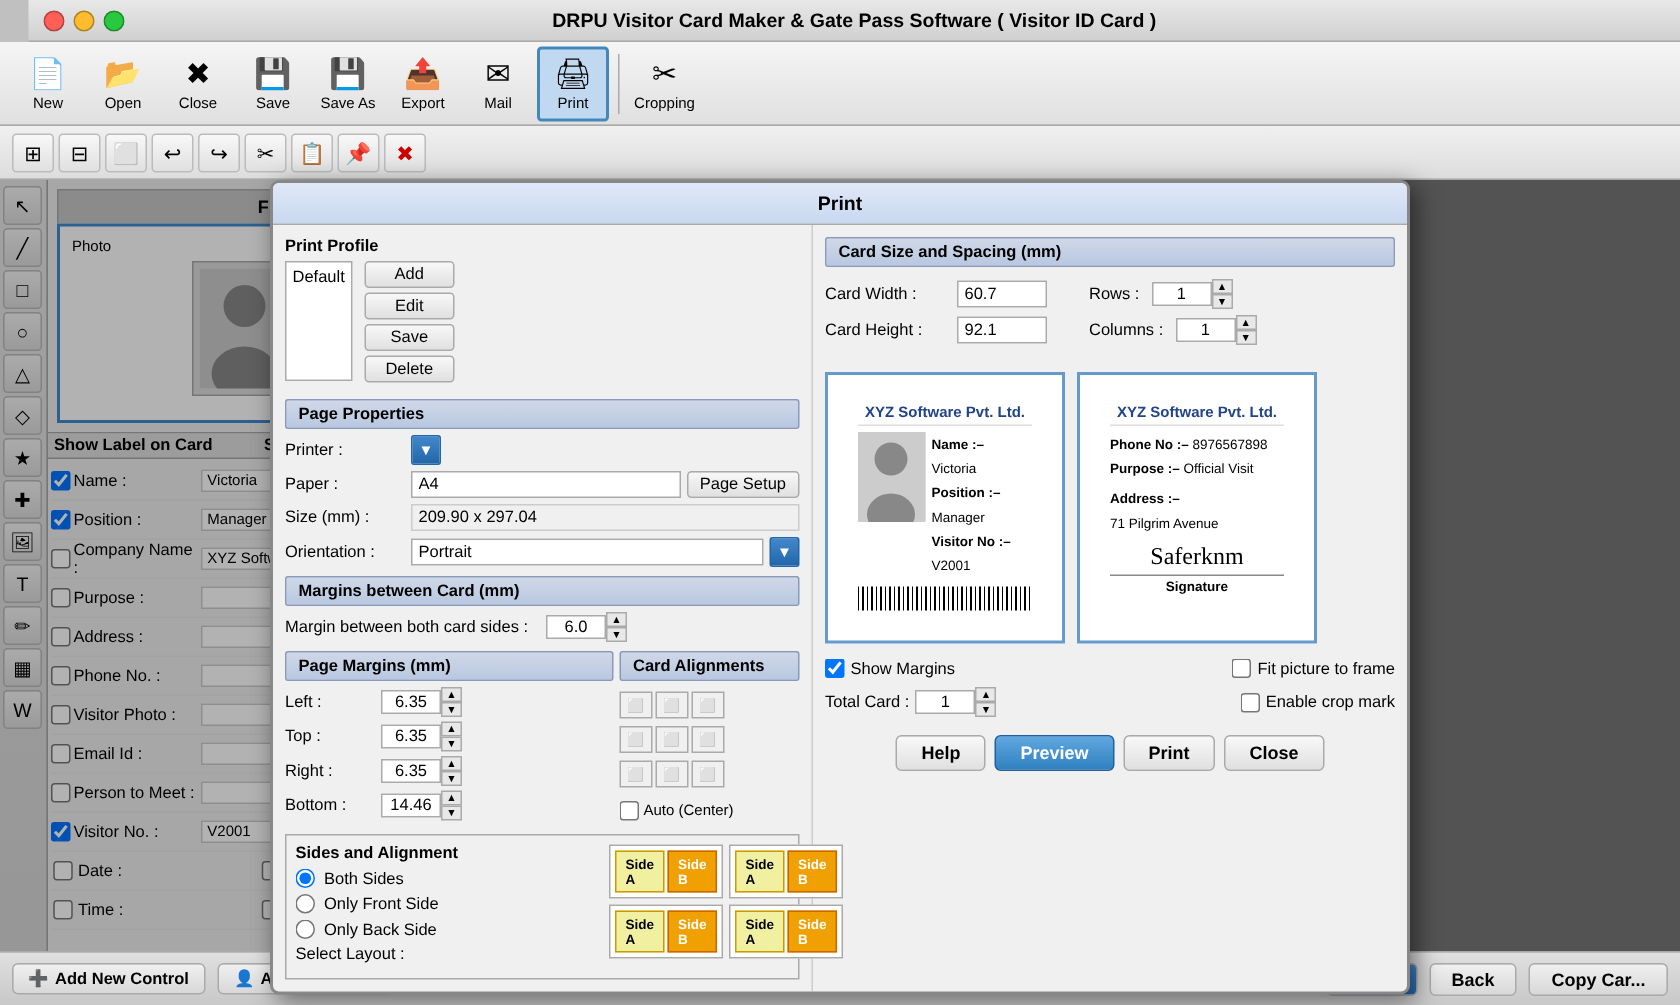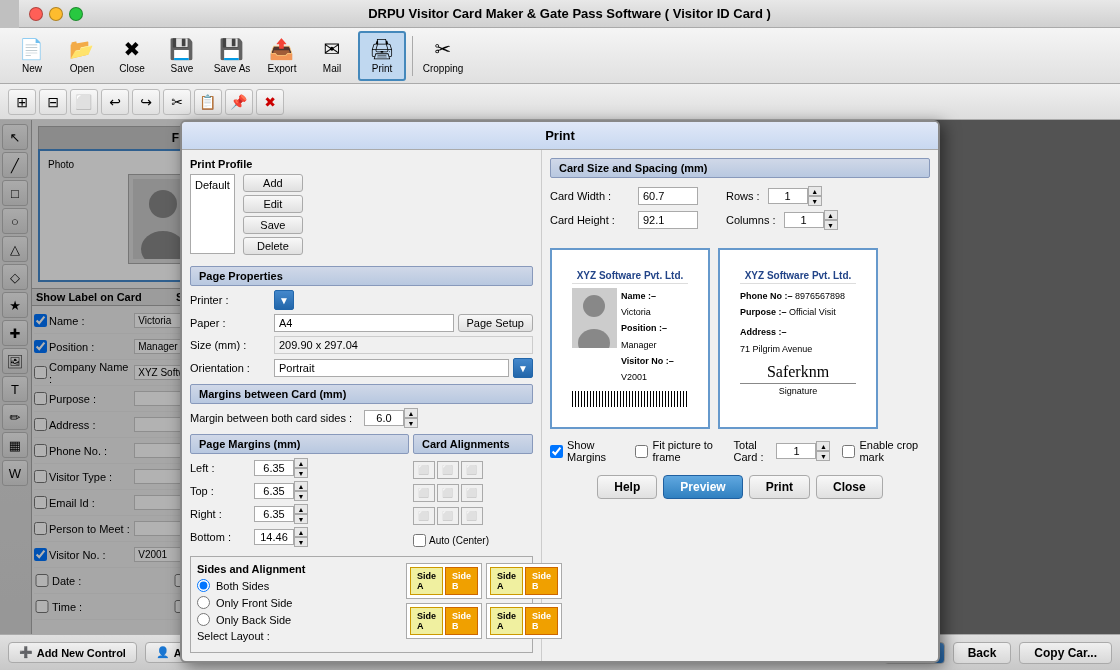"Signature" div { font-weight: normal -> bold }
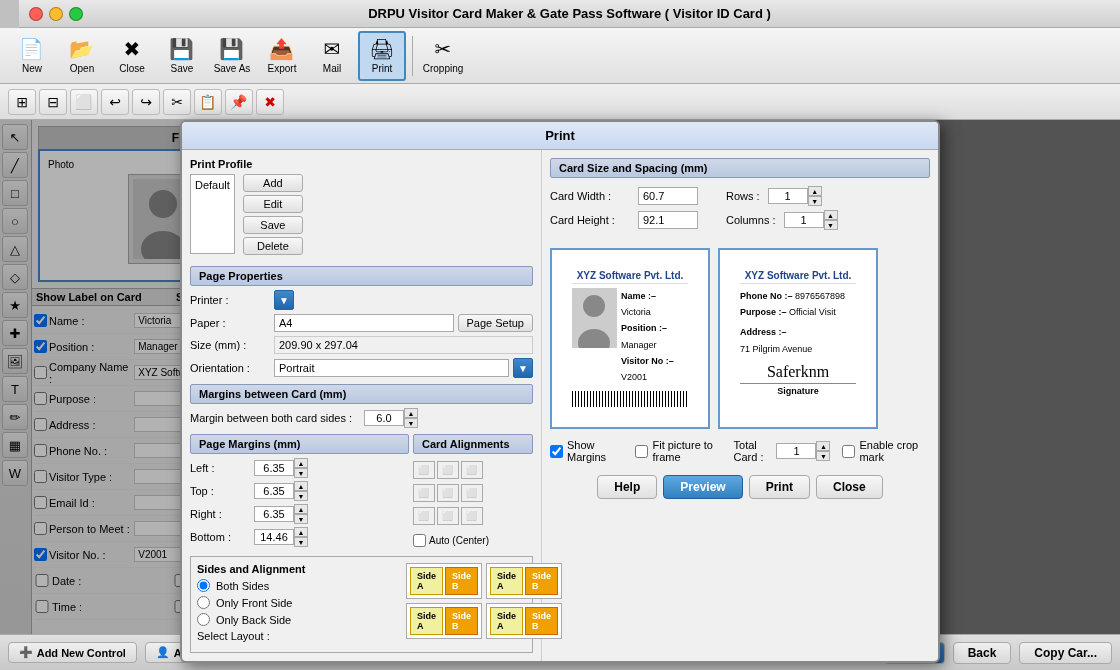"Show Margins" div { flex-direction: none -> column }
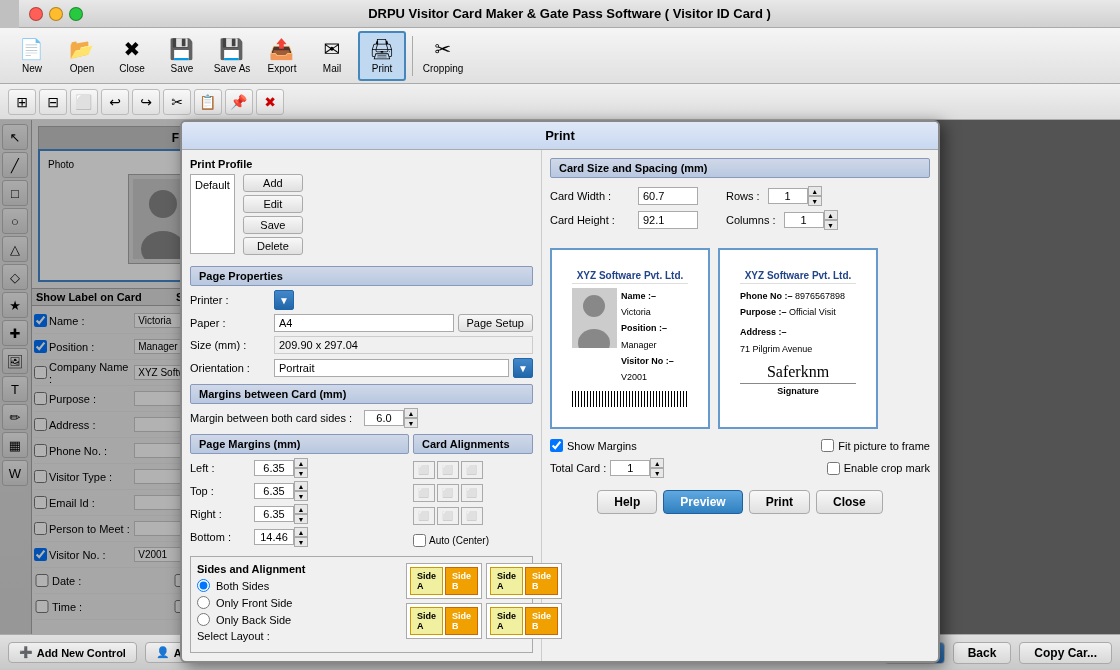"Visitor Type :" span.field-name { text: Type -> Photo }
